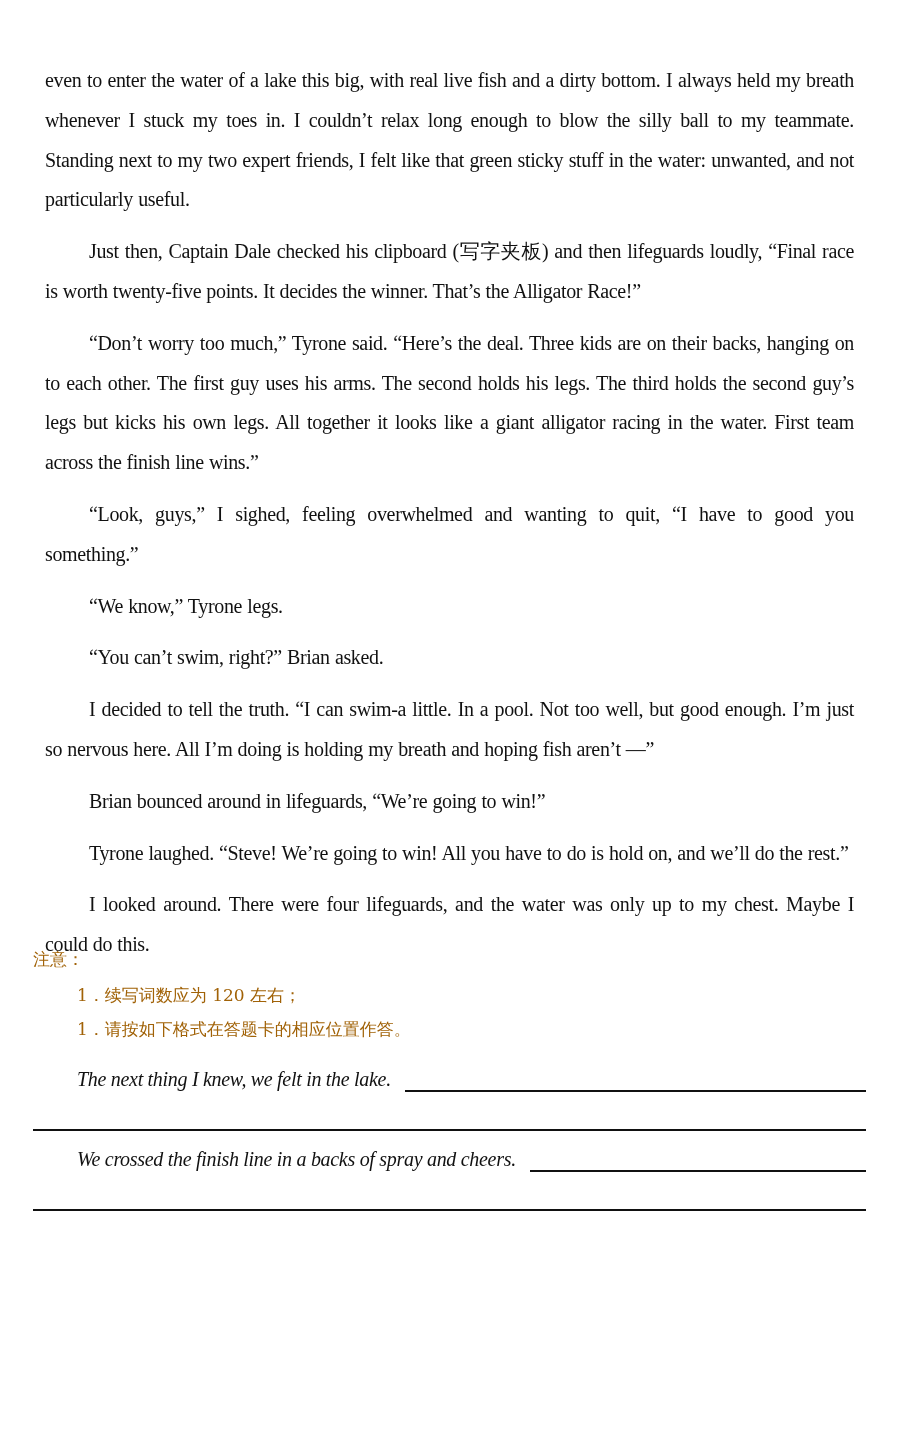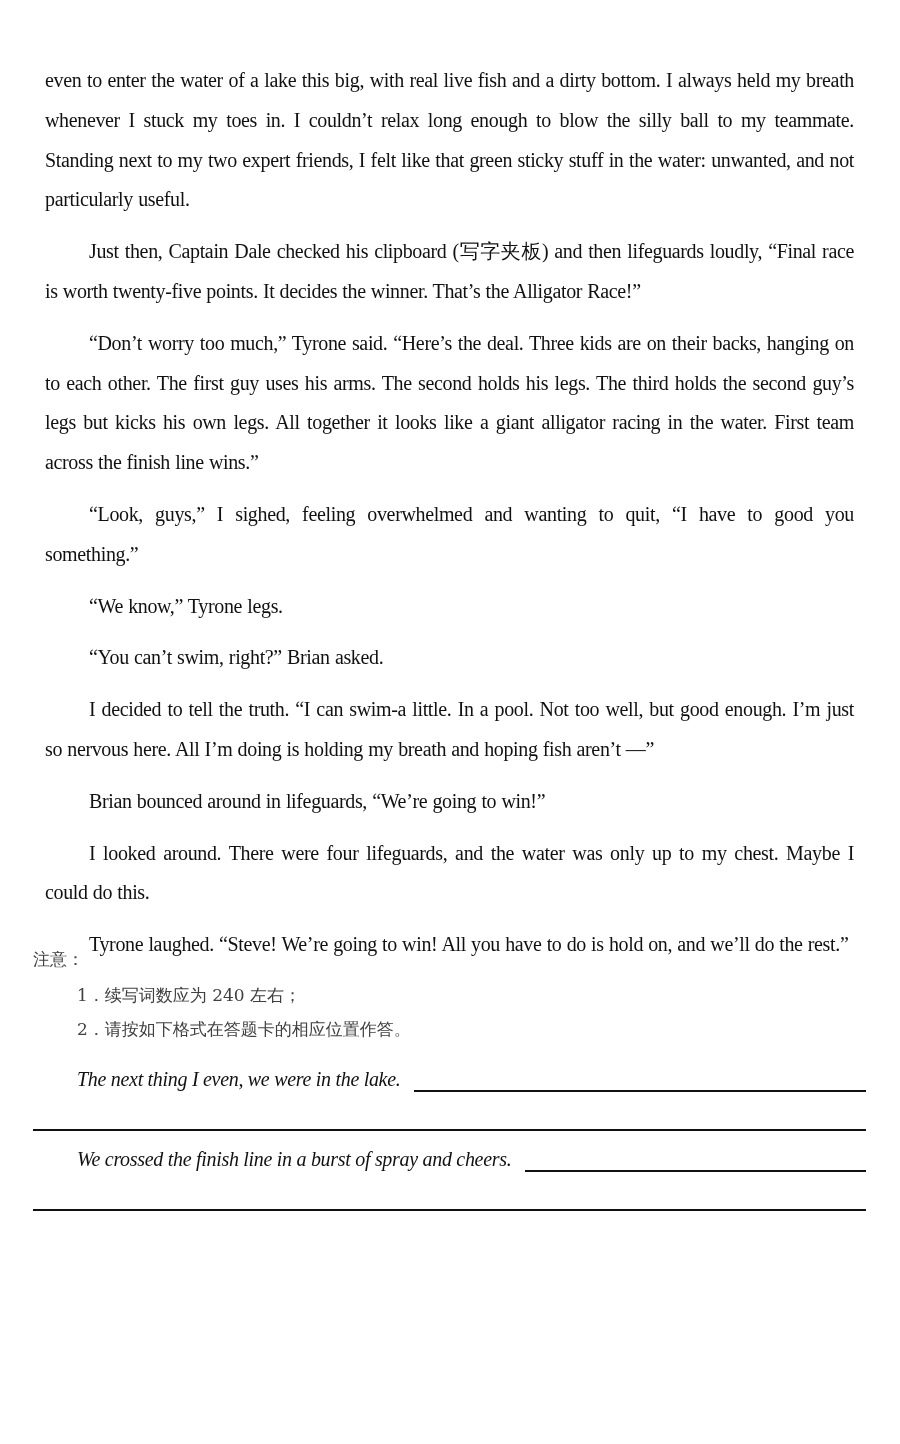"I looked around. There were" p.para { order: before "Tyrone laughed. “Steve! We’re going" -> after "Tyrone laughed. “Steve! We’re going" }
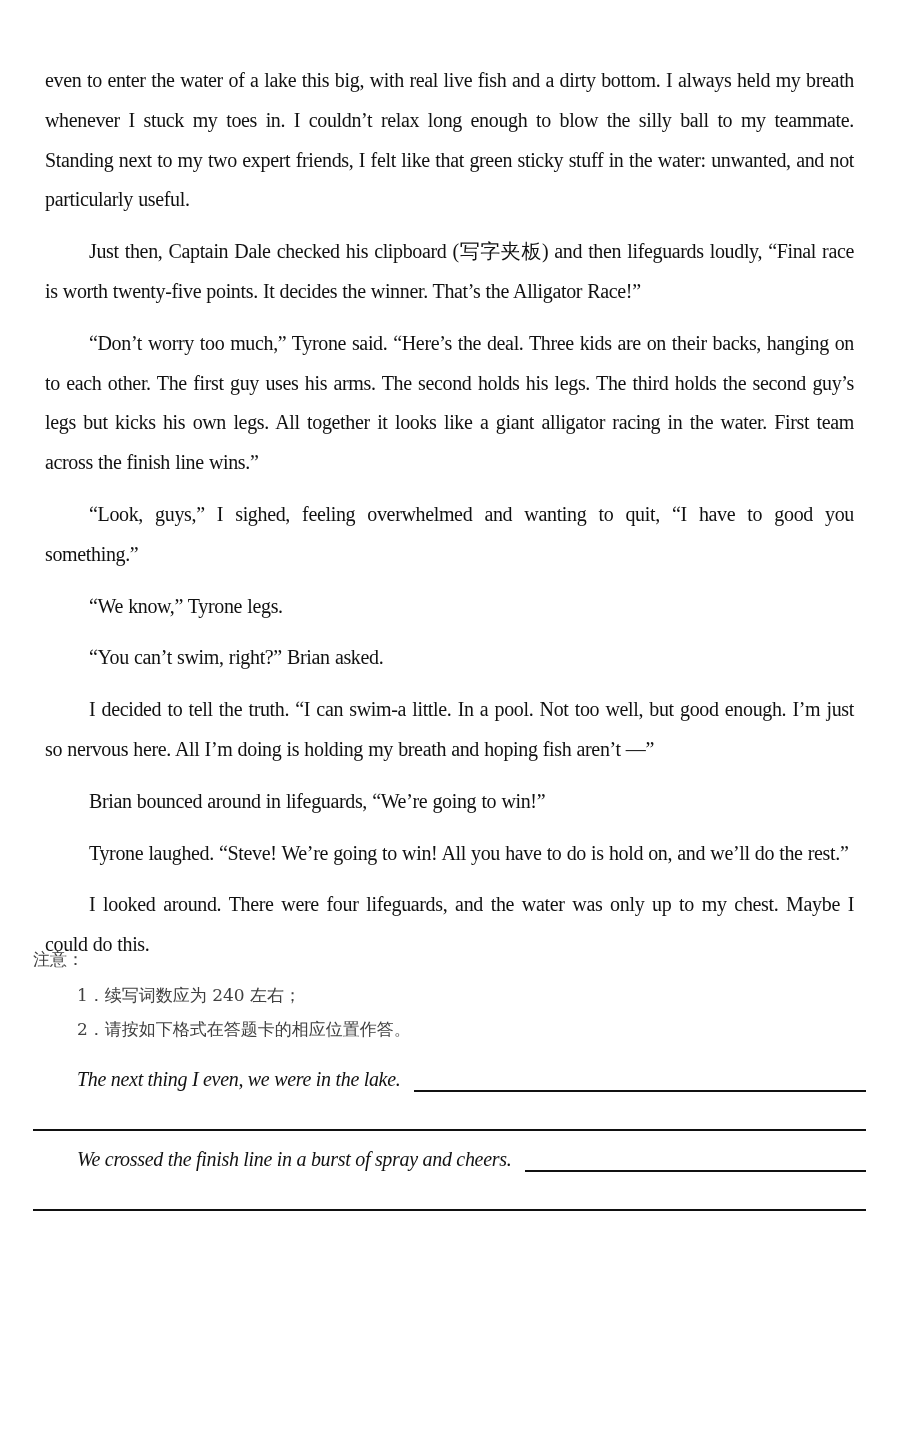"注意：" .notes { color: #404040 -> #a16207 }
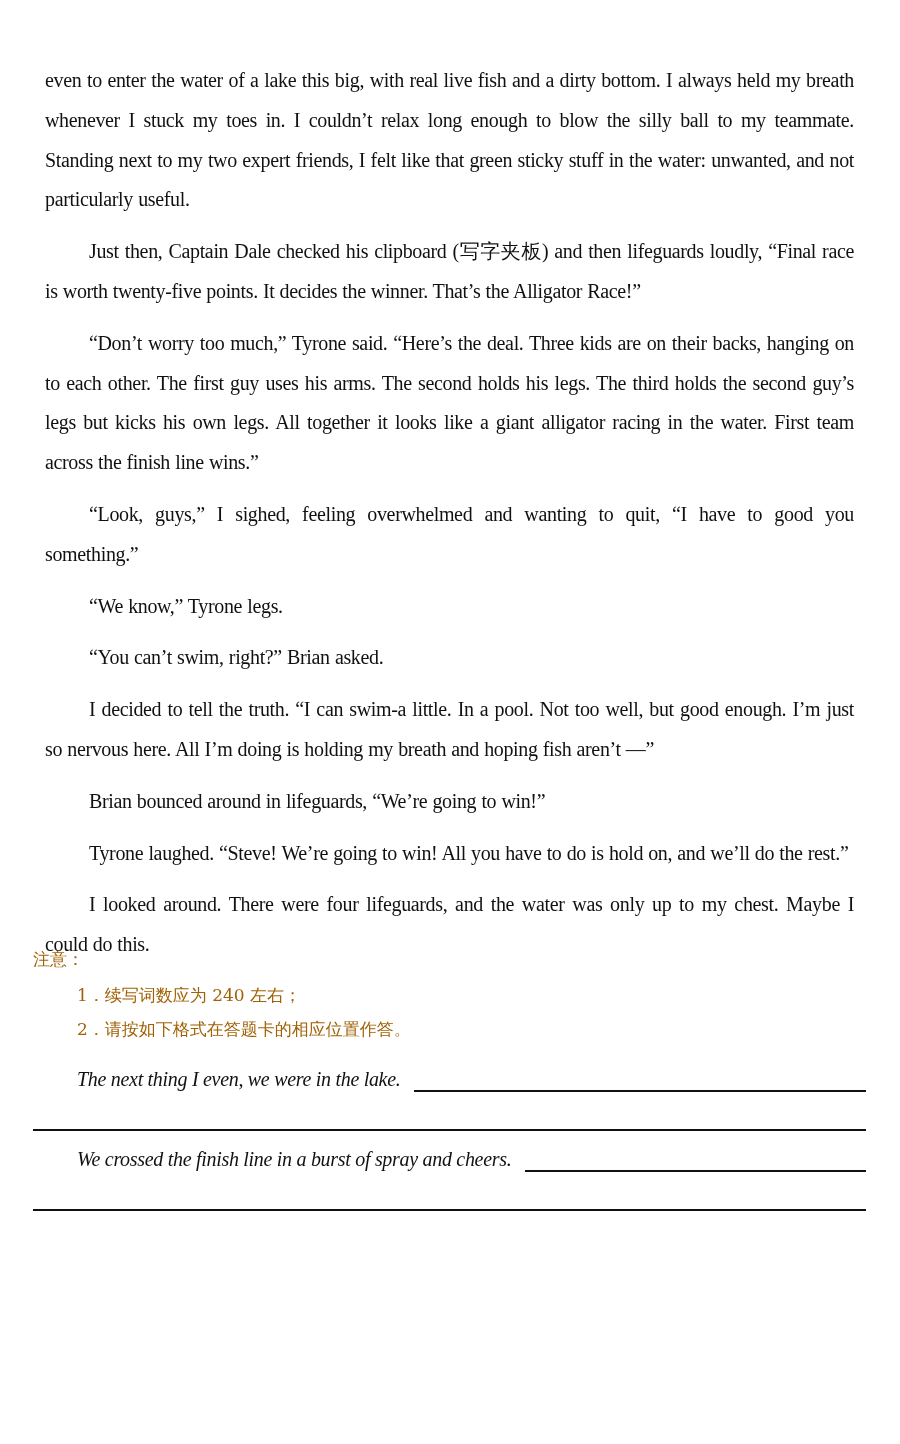"1．续写词数应为 240 左右；" p.note-item { text: 240 -> 120 }
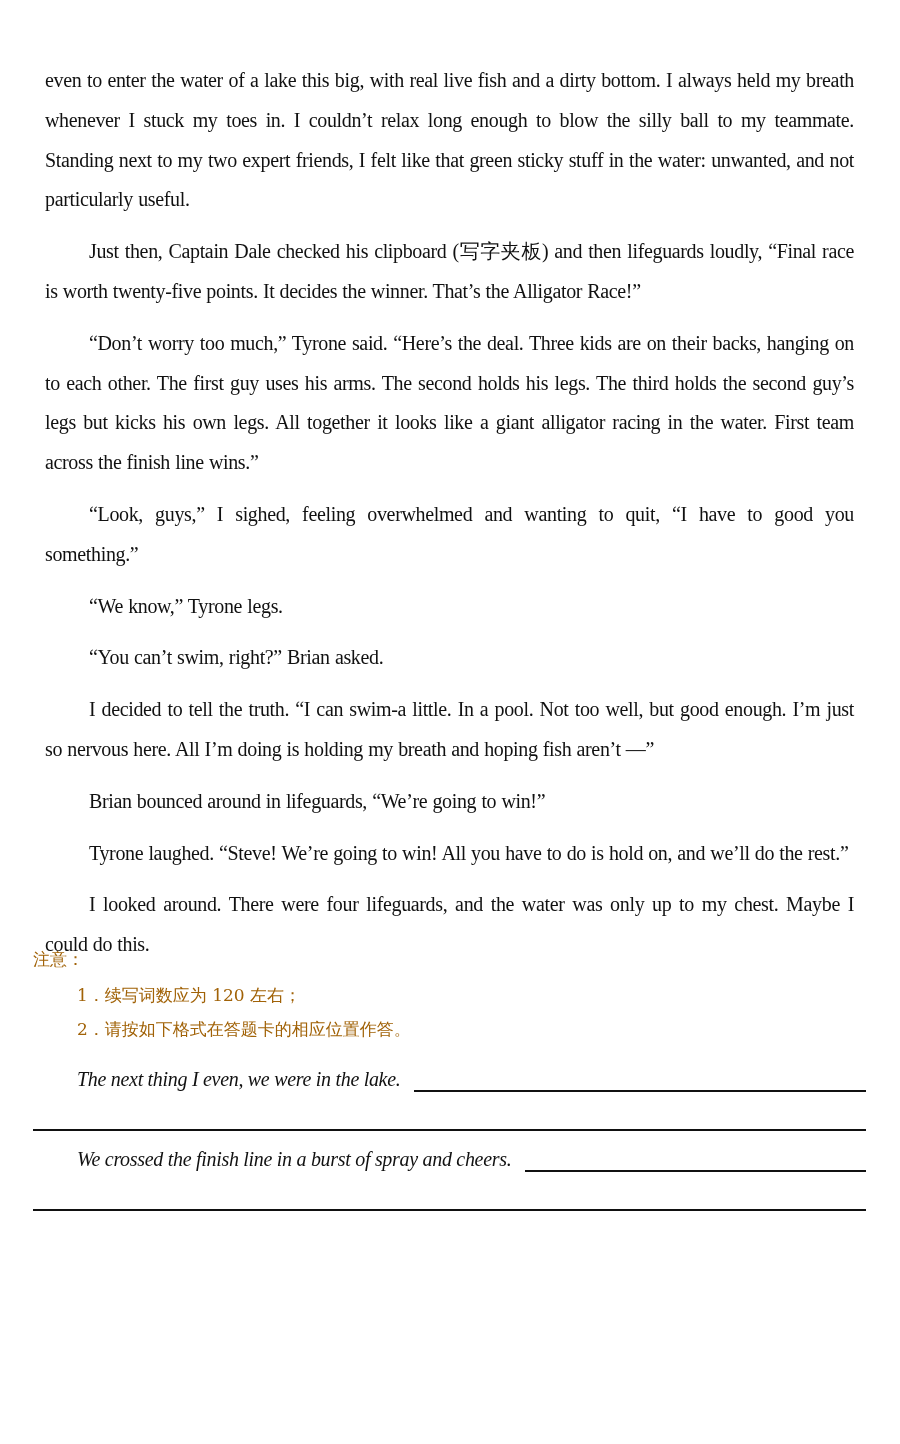"2．请按如下格式在答题卡的相应位置作答。" p.note-item { text: 2 -> 1 }
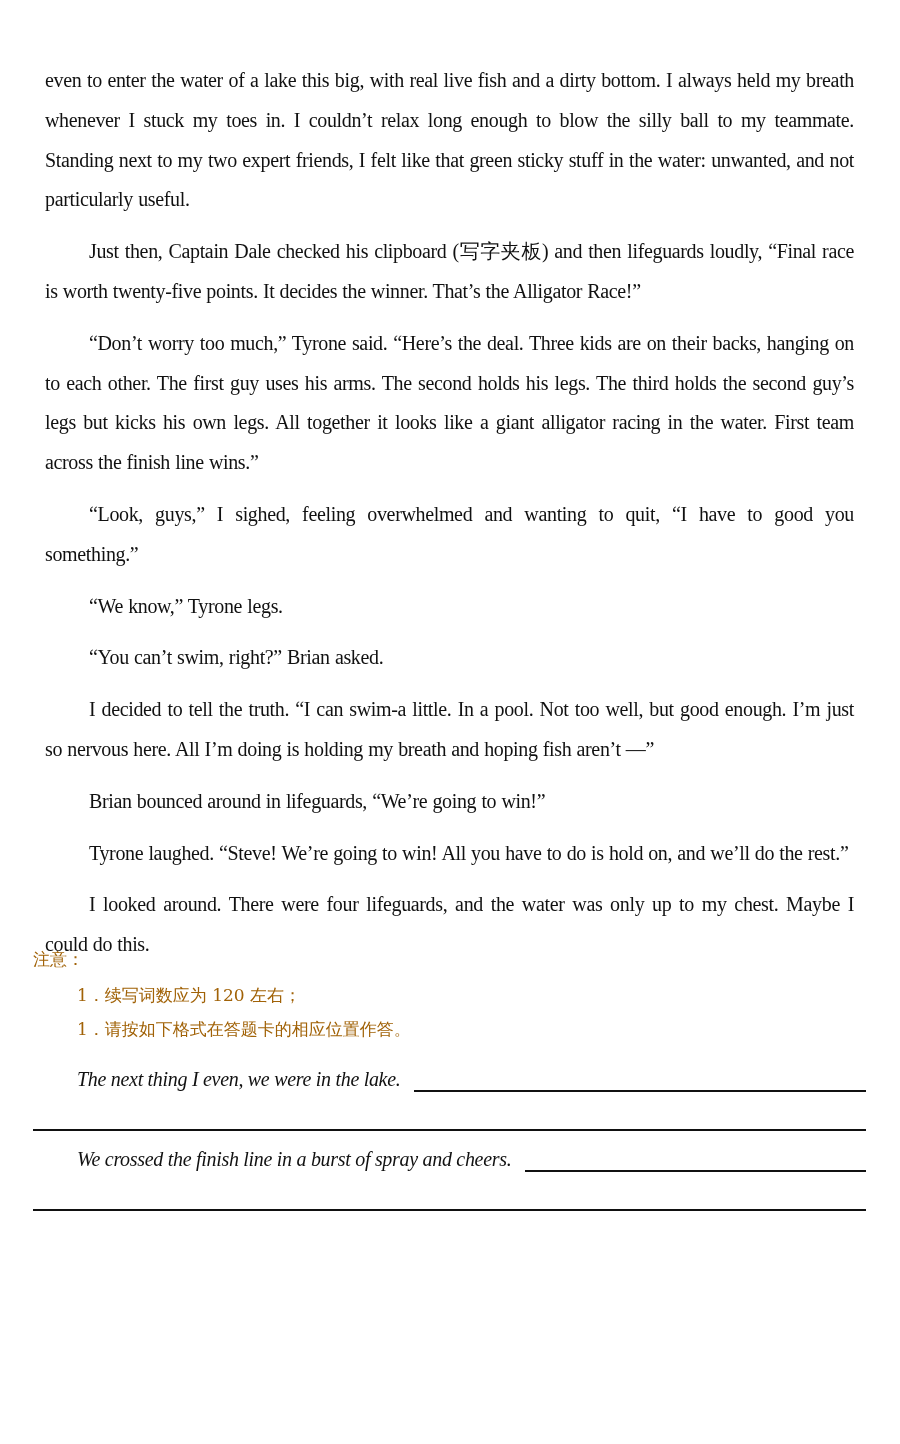"The next thing I even," span.prompt { text: even, we were -> knew, we felt }
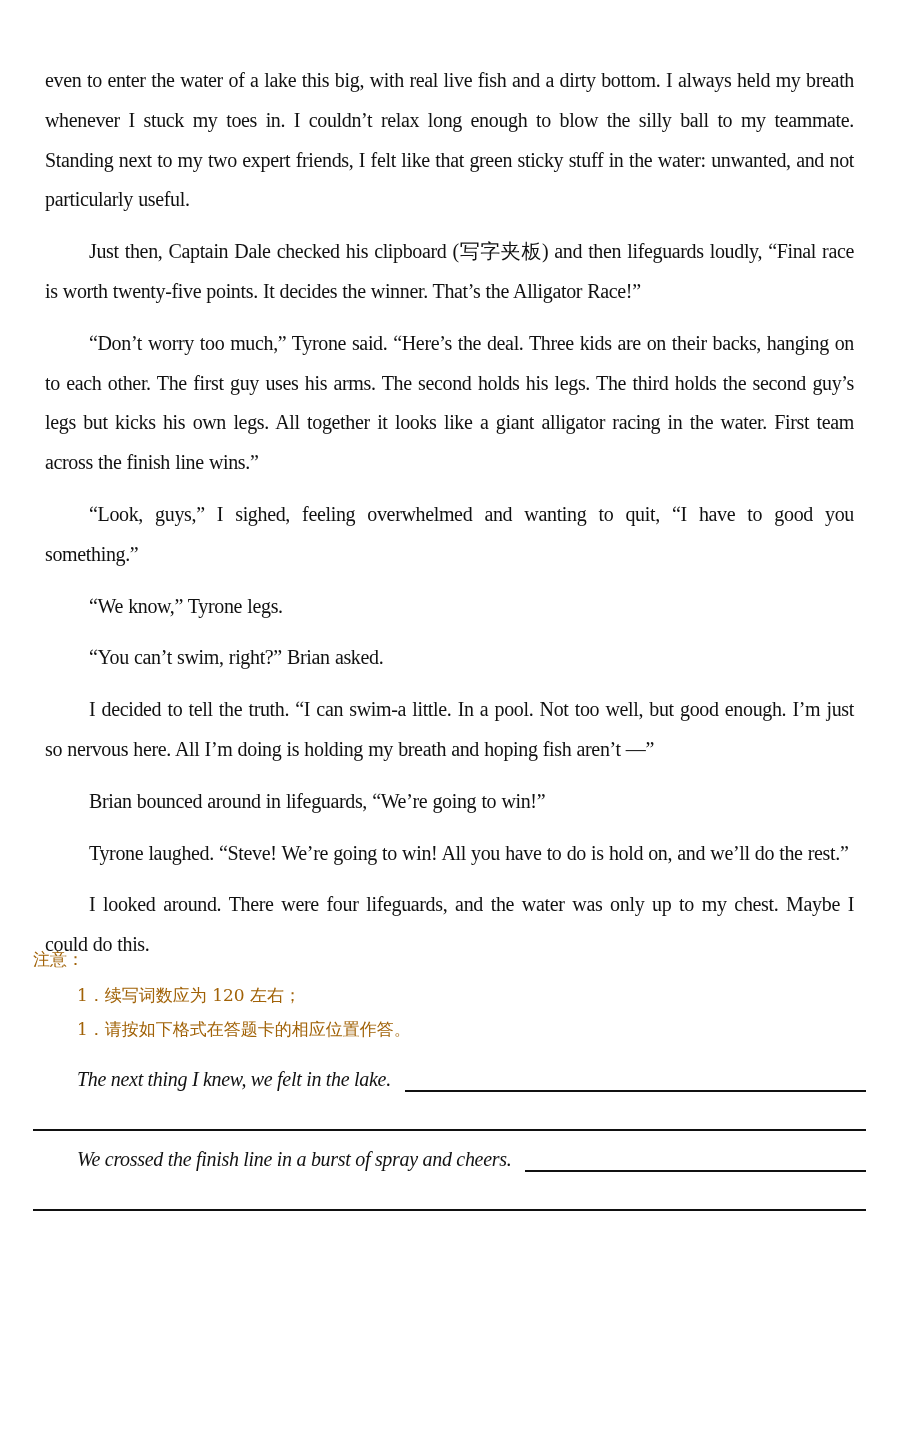"We crossed the finish line" span.prompt { text: burst -> backs }
